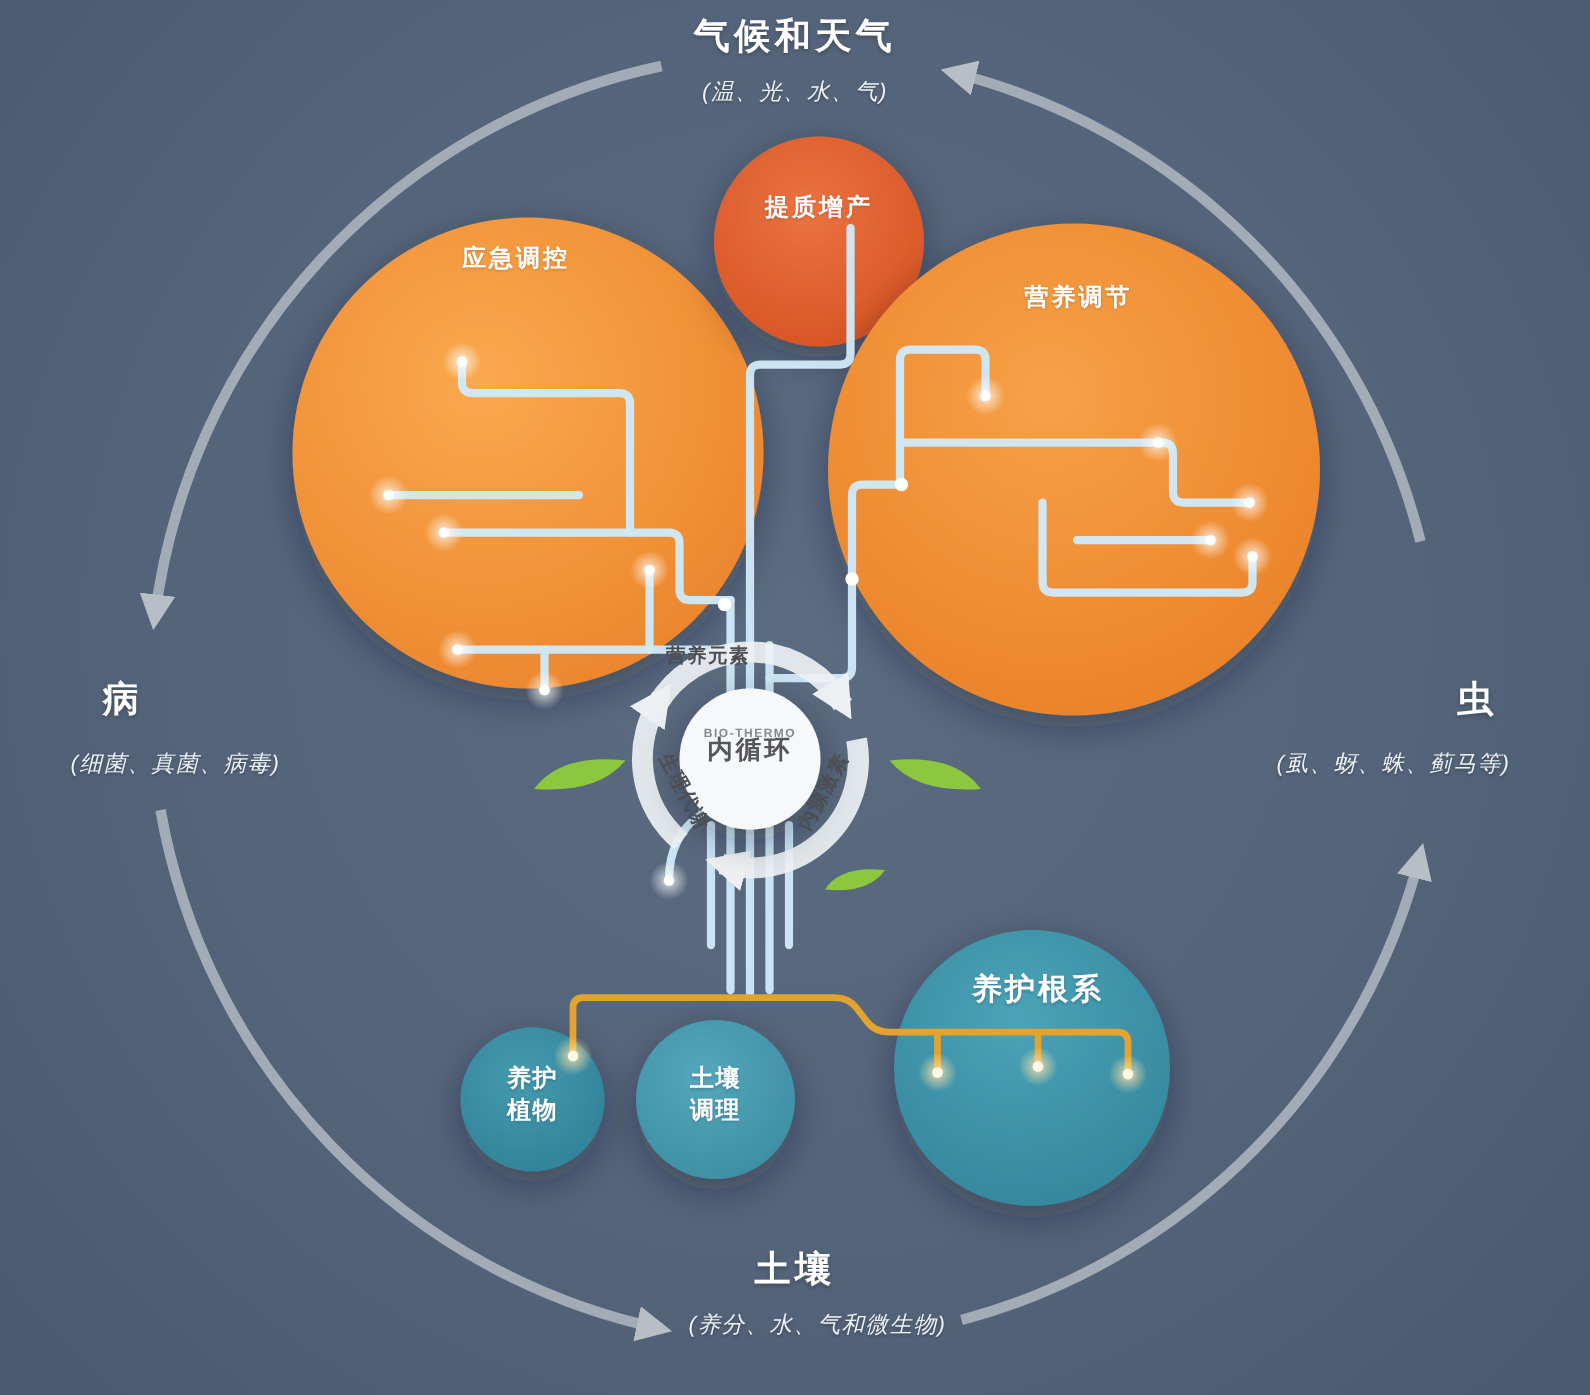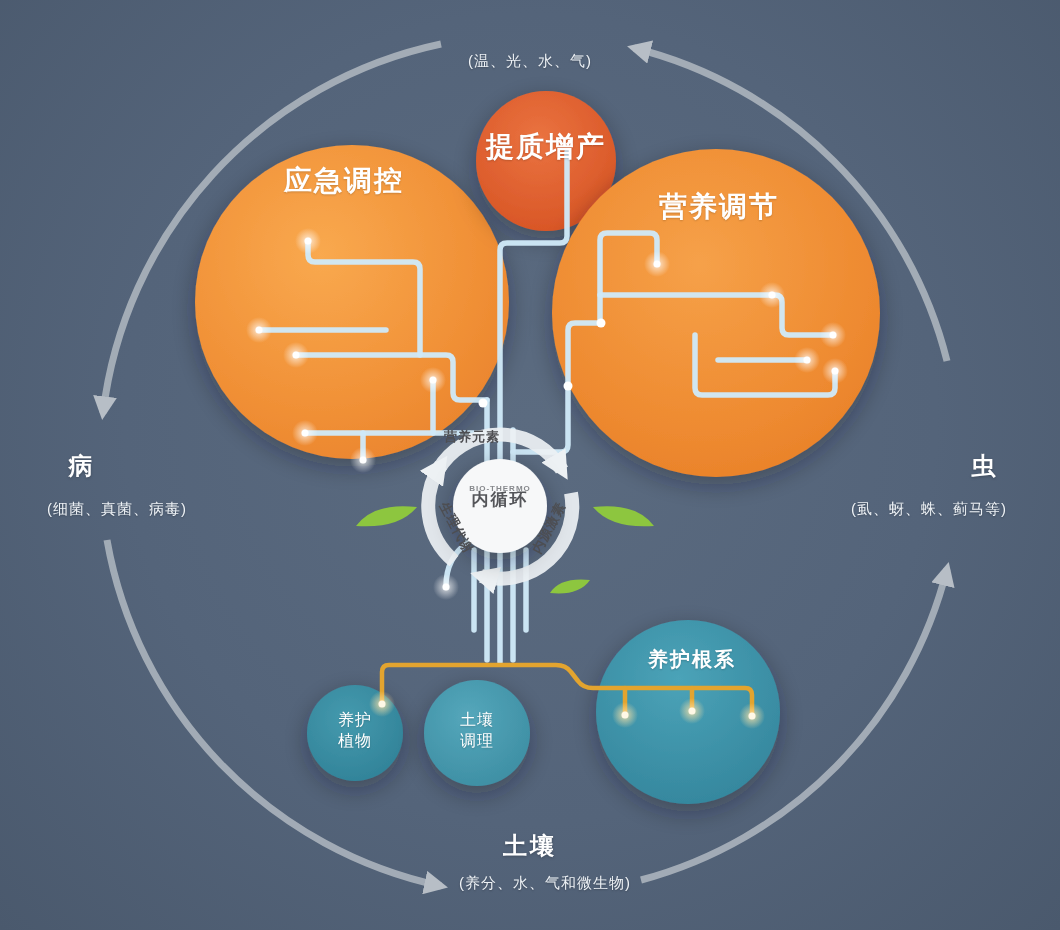"气候和天气" div.lbl { html: none -> <div>气候和天气</div> }
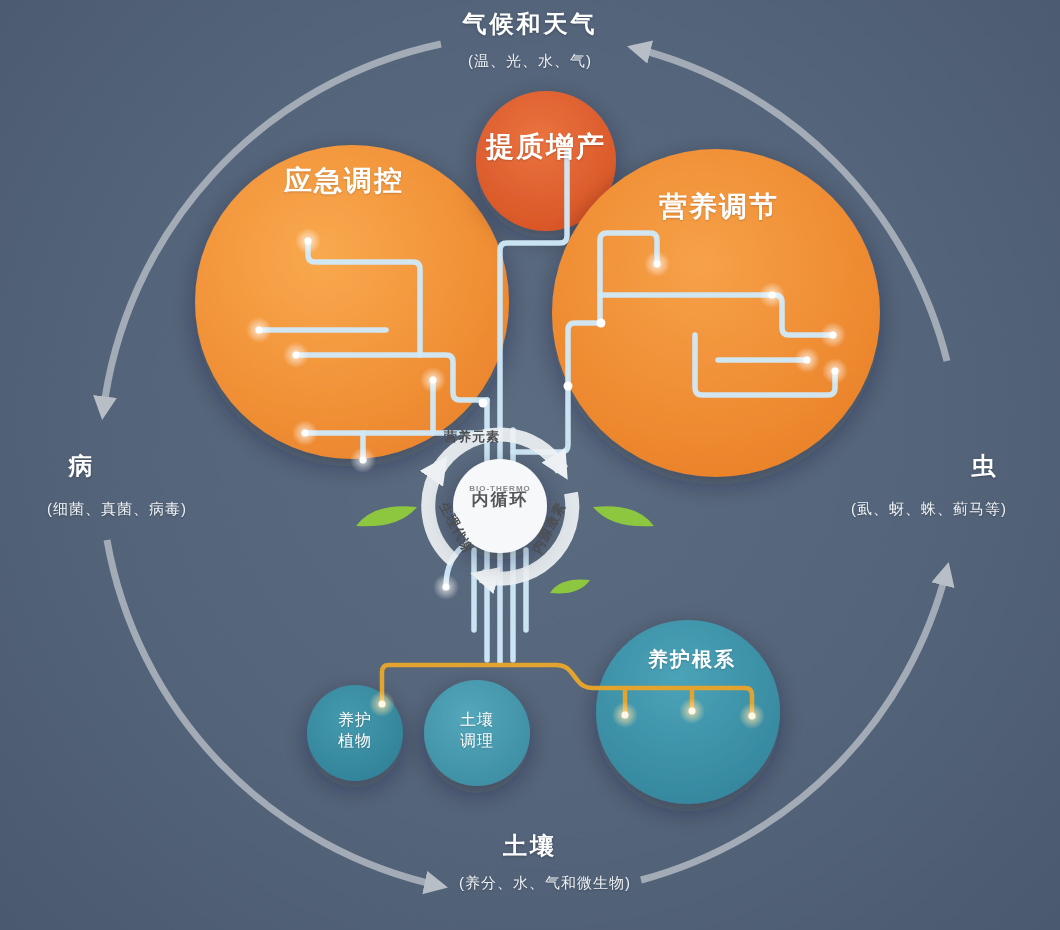"(温、光、水、气)" .t-sub { font-style: none -> italic }
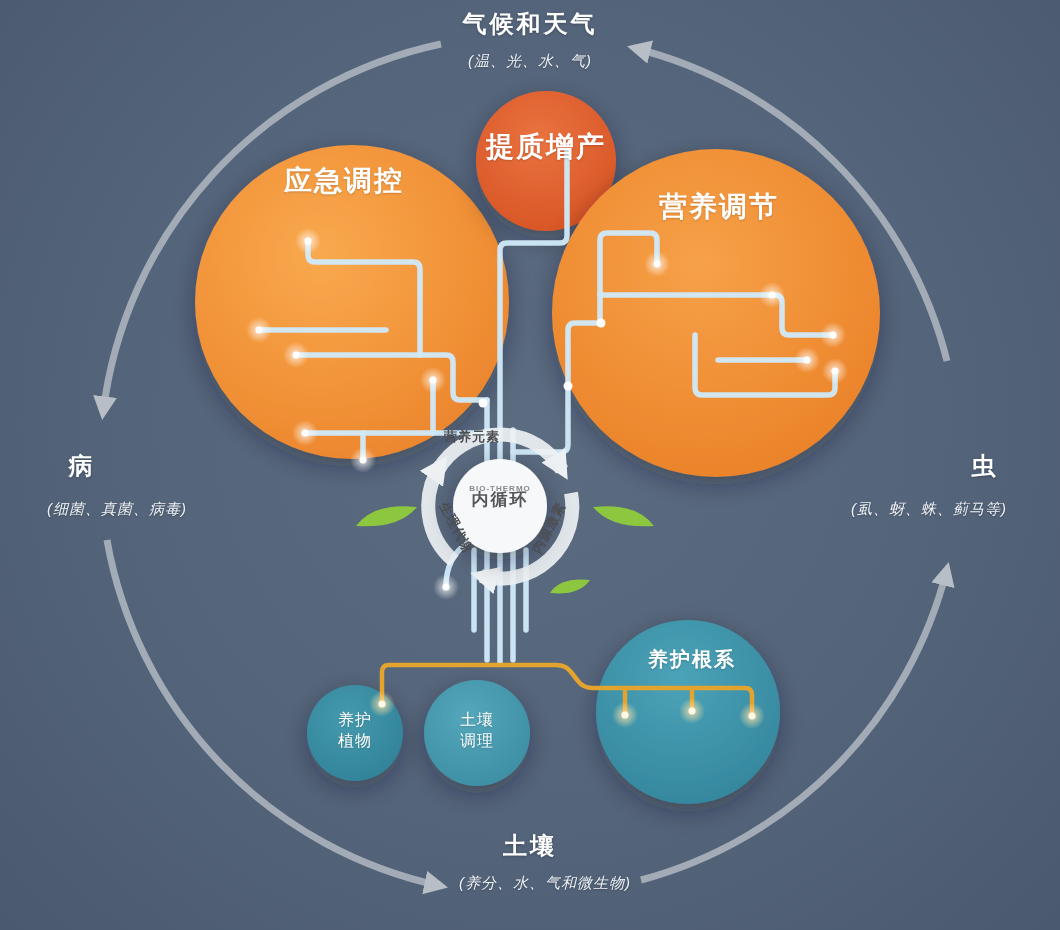"提质增产" .bubble-lg { font-size: 28px -> 16px }
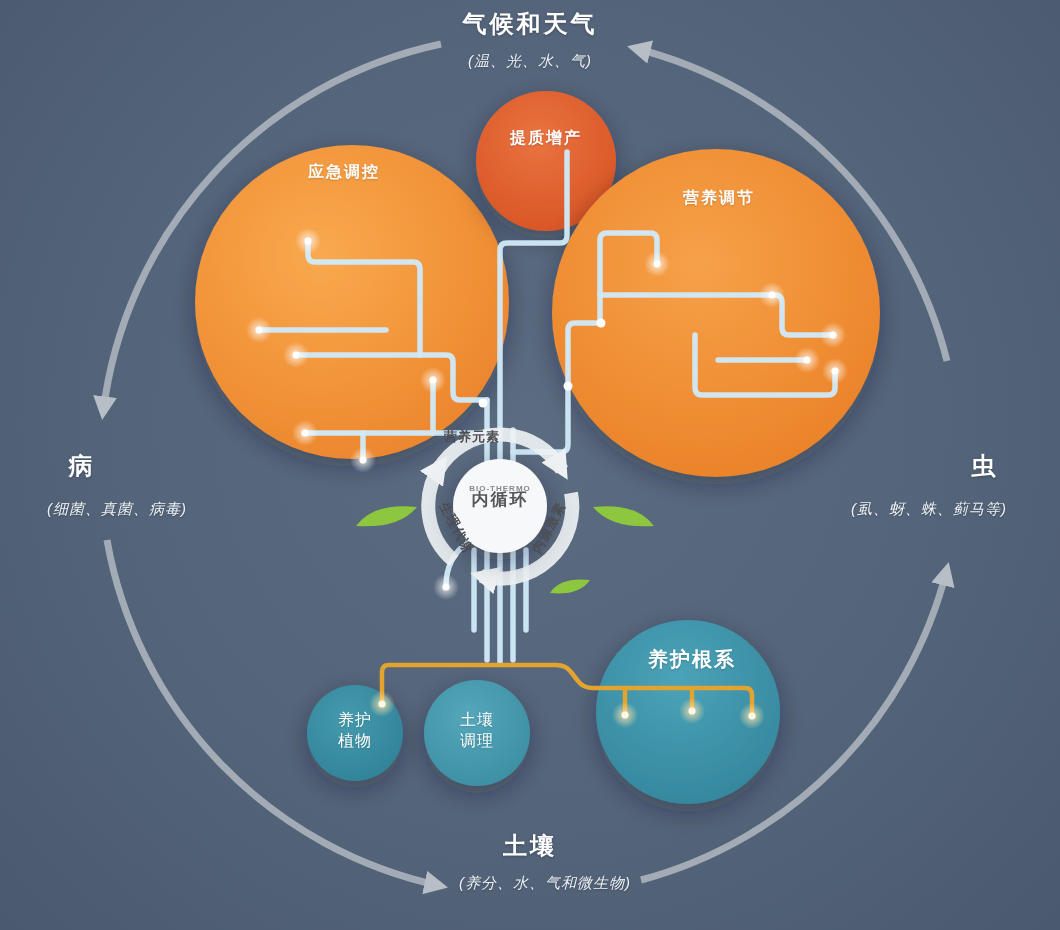"养护" .bubble-sm { font-weight: normal -> bold }
